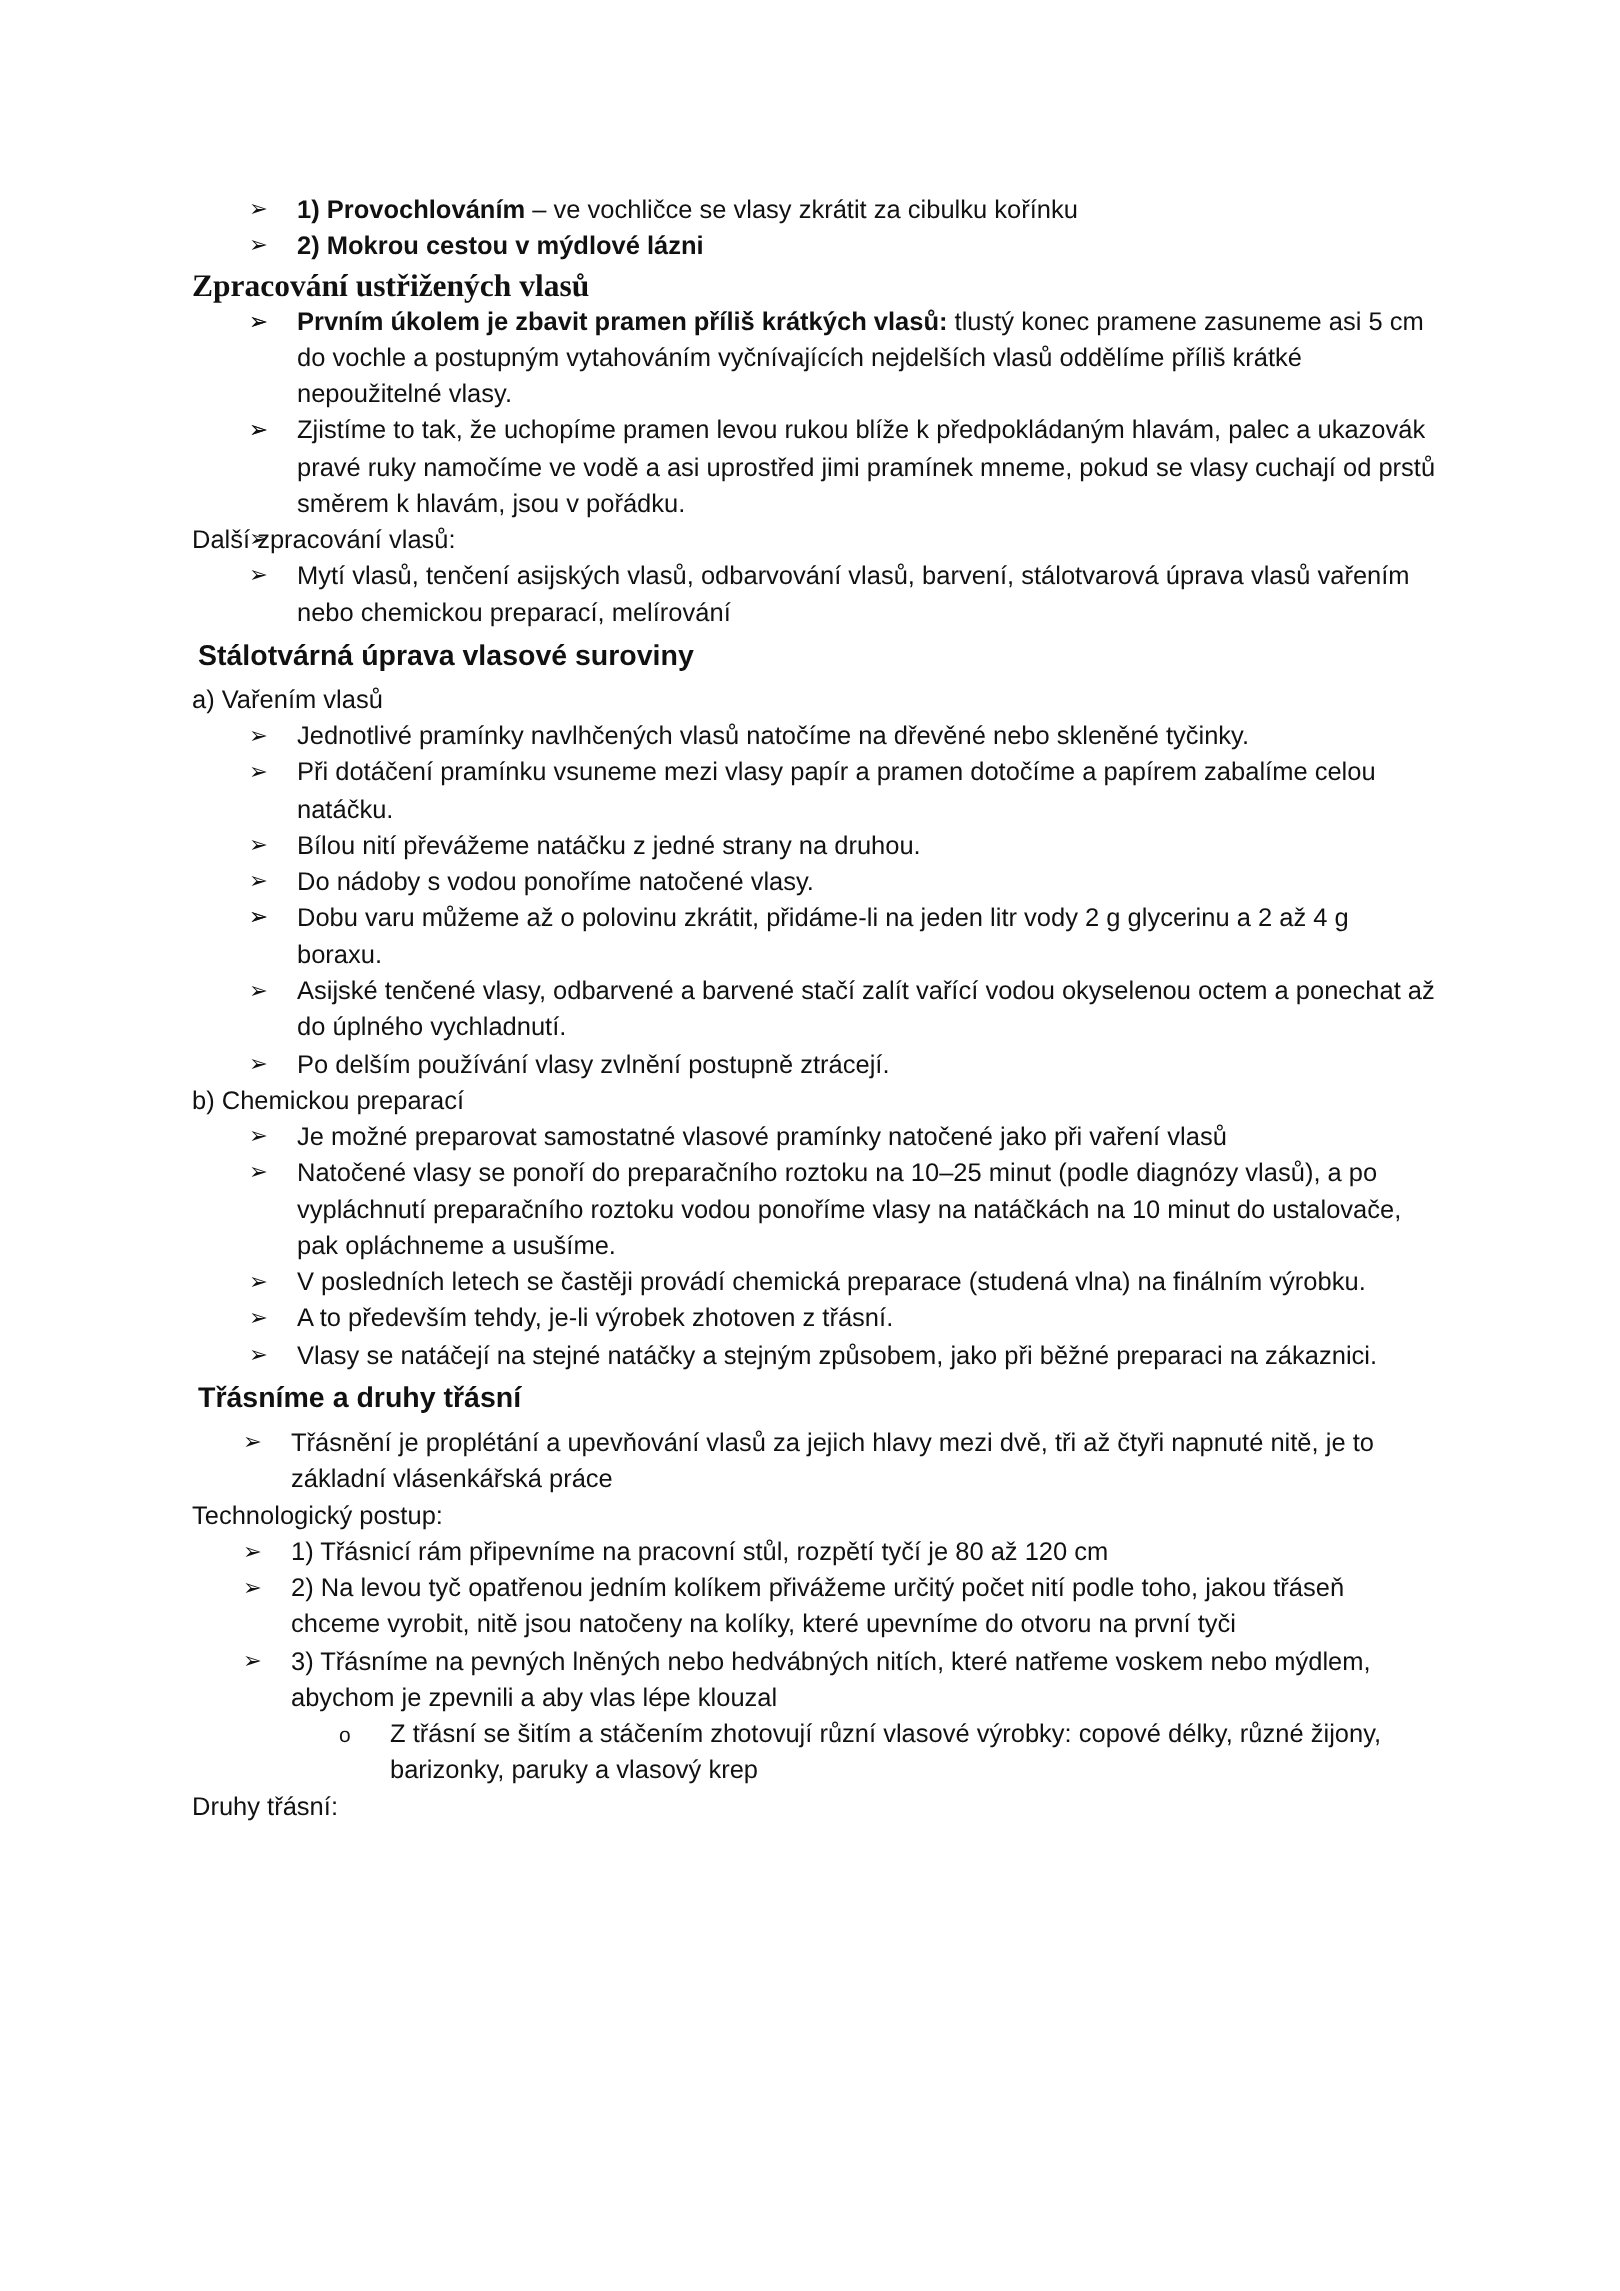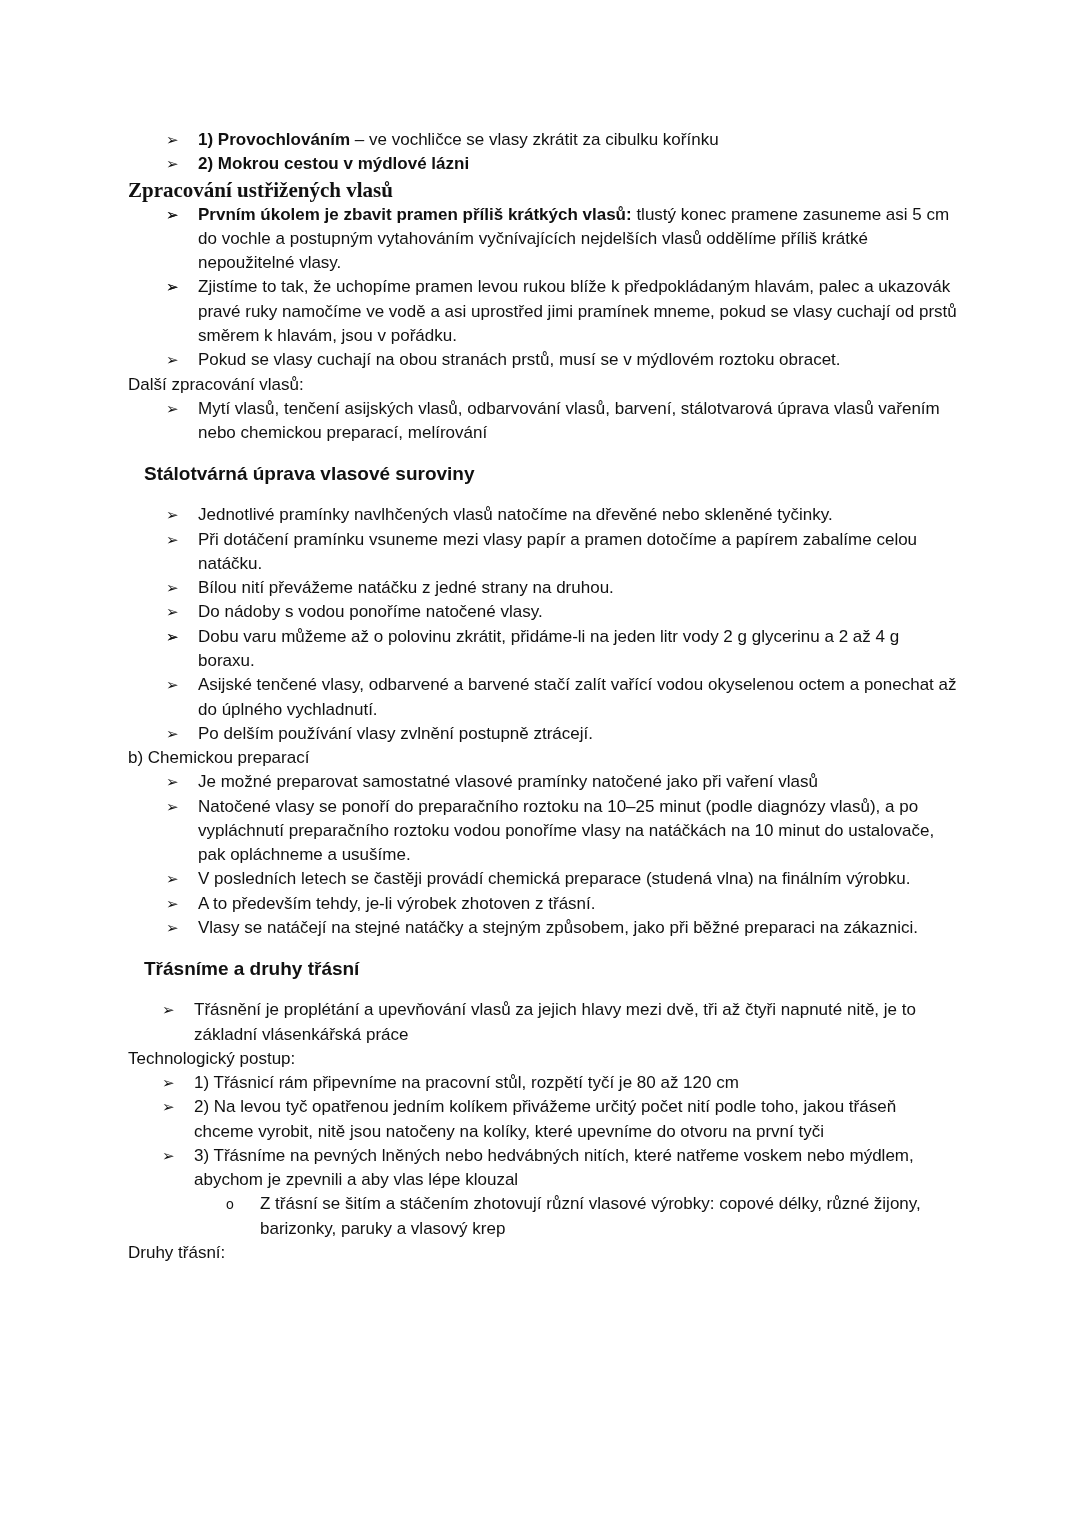"Pokud se vlasy cuchají na" span { html: <span>Pokud se vlasy cuchají na obou stranách prstů, musí se v mýdlovém roztoku obracet.</span> -> none }
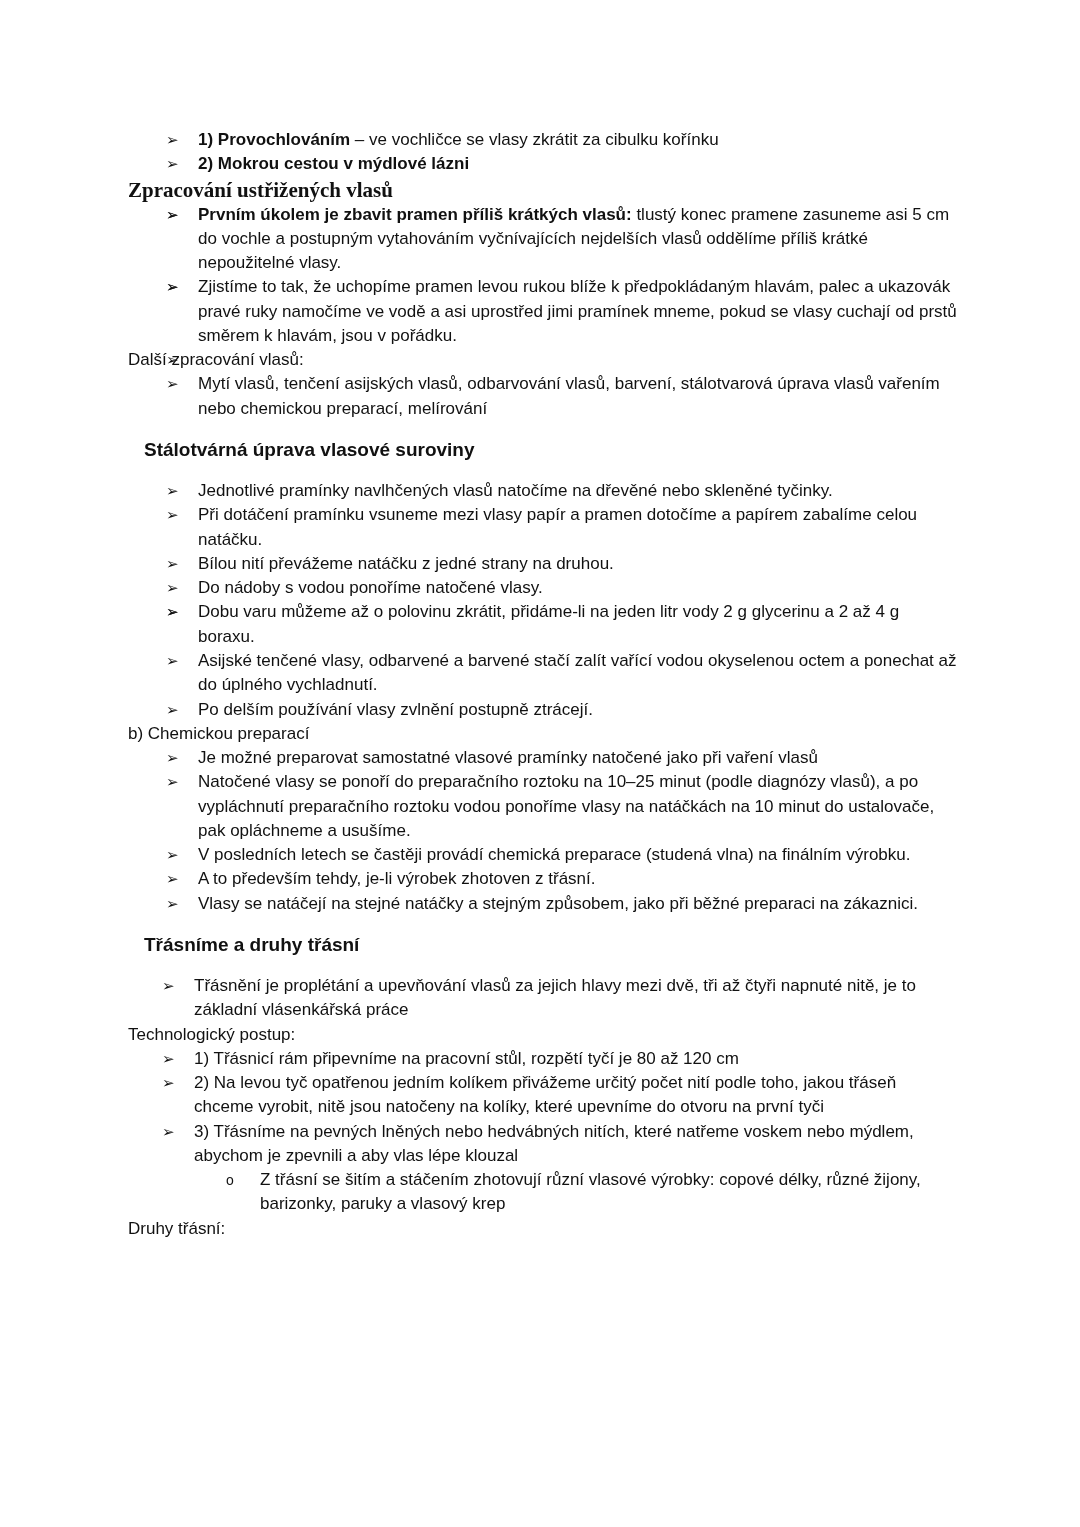"Stálotvárná úprava vlasové suroviny" .h-sans { margin: 16px -> 4px }
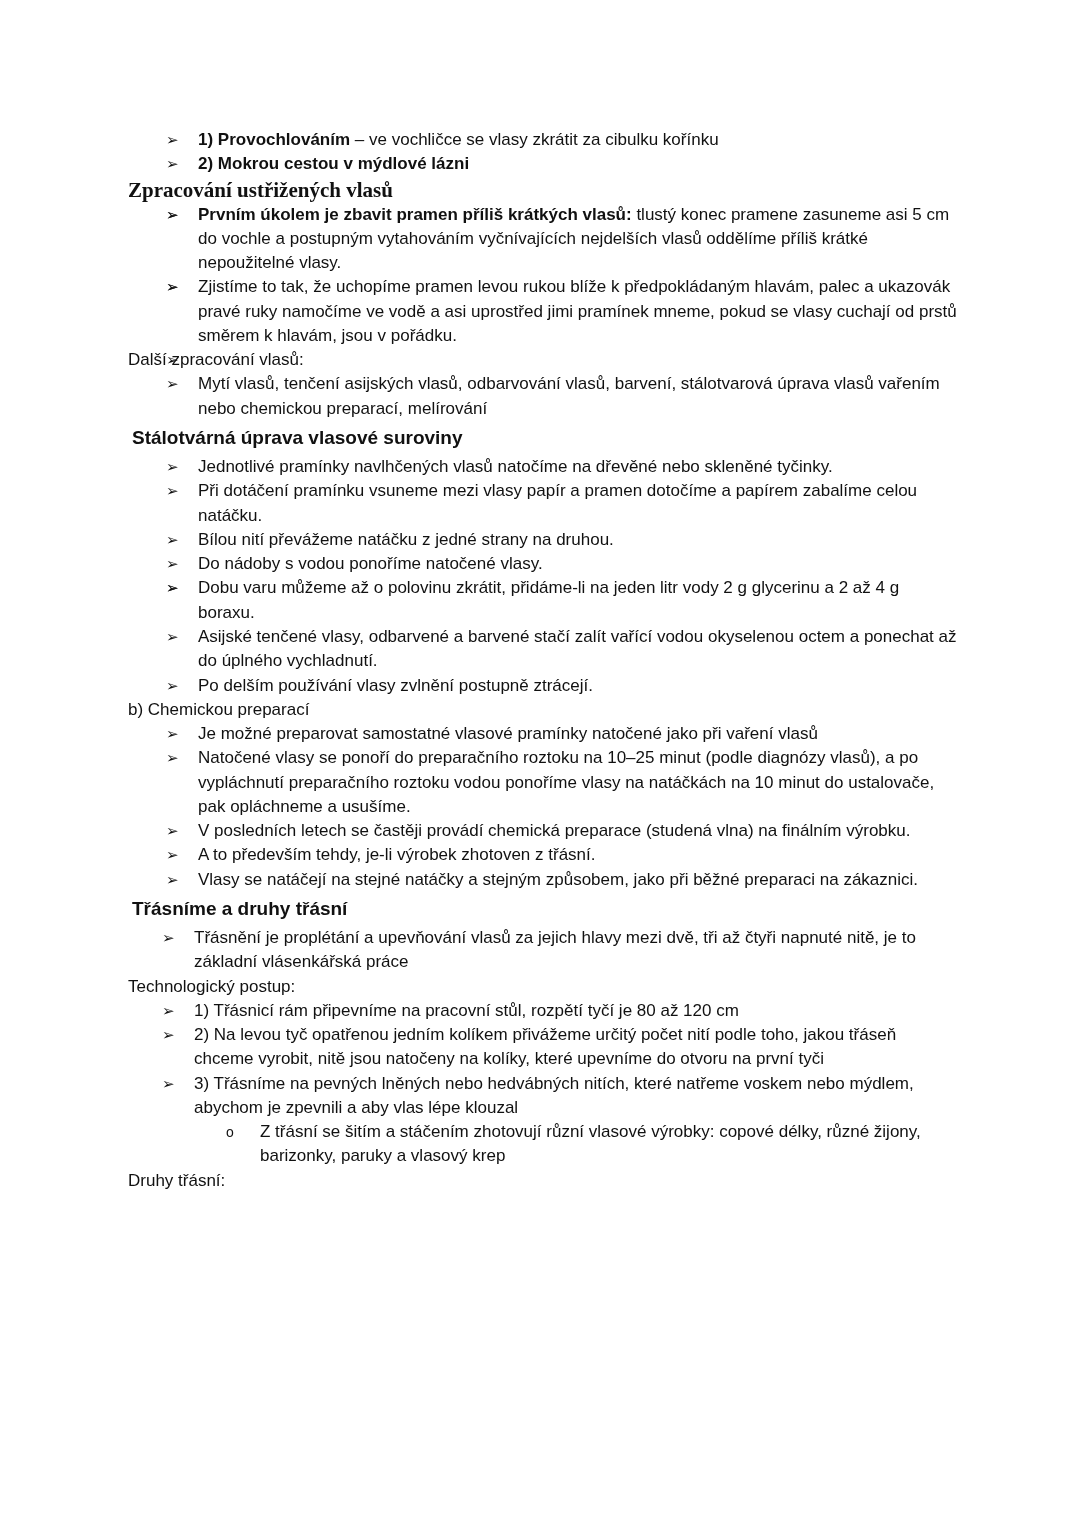"a) Vařením vlasů" h3.h-small { html: none -> <h3>a) Vařením vlasů</h3> }
